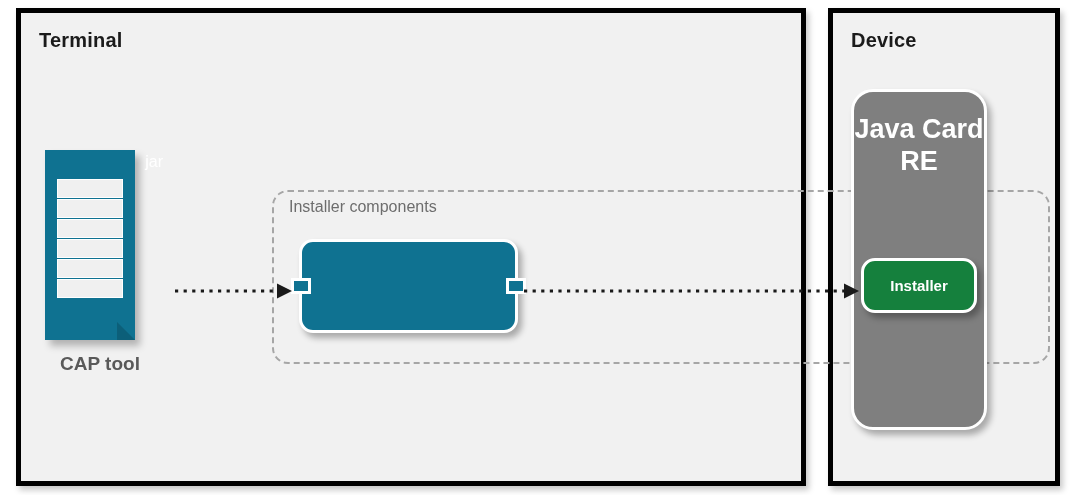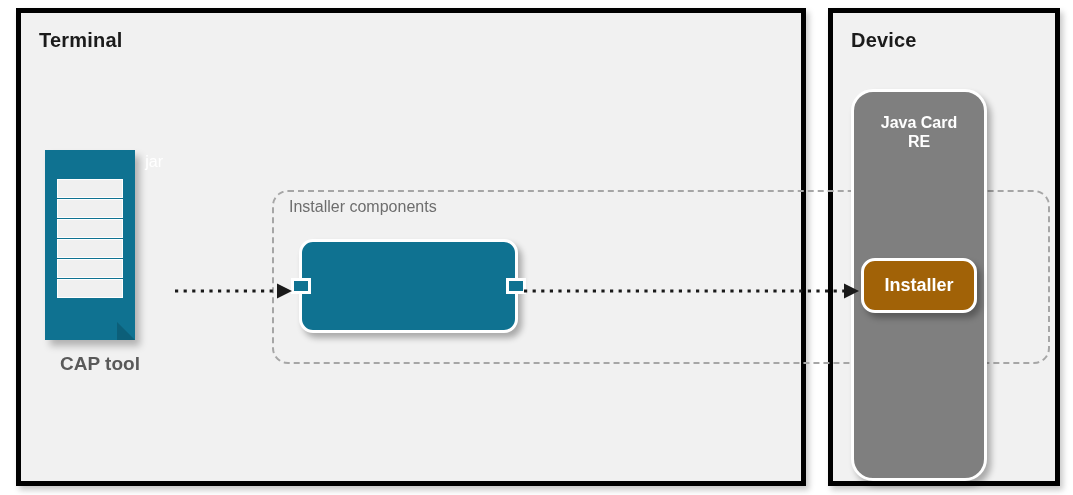"Java Card" #java-card-re { font-size: 16px -> 27px; height: 392px -> 341px }
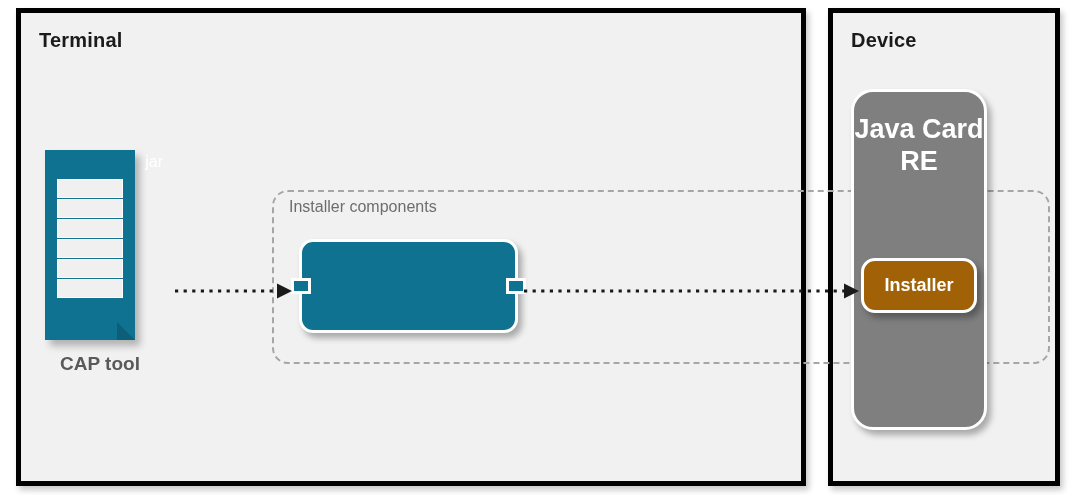"Installer" #installer-box { background: #a16207 -> #15803d; font-size: 18px -> 15px }
